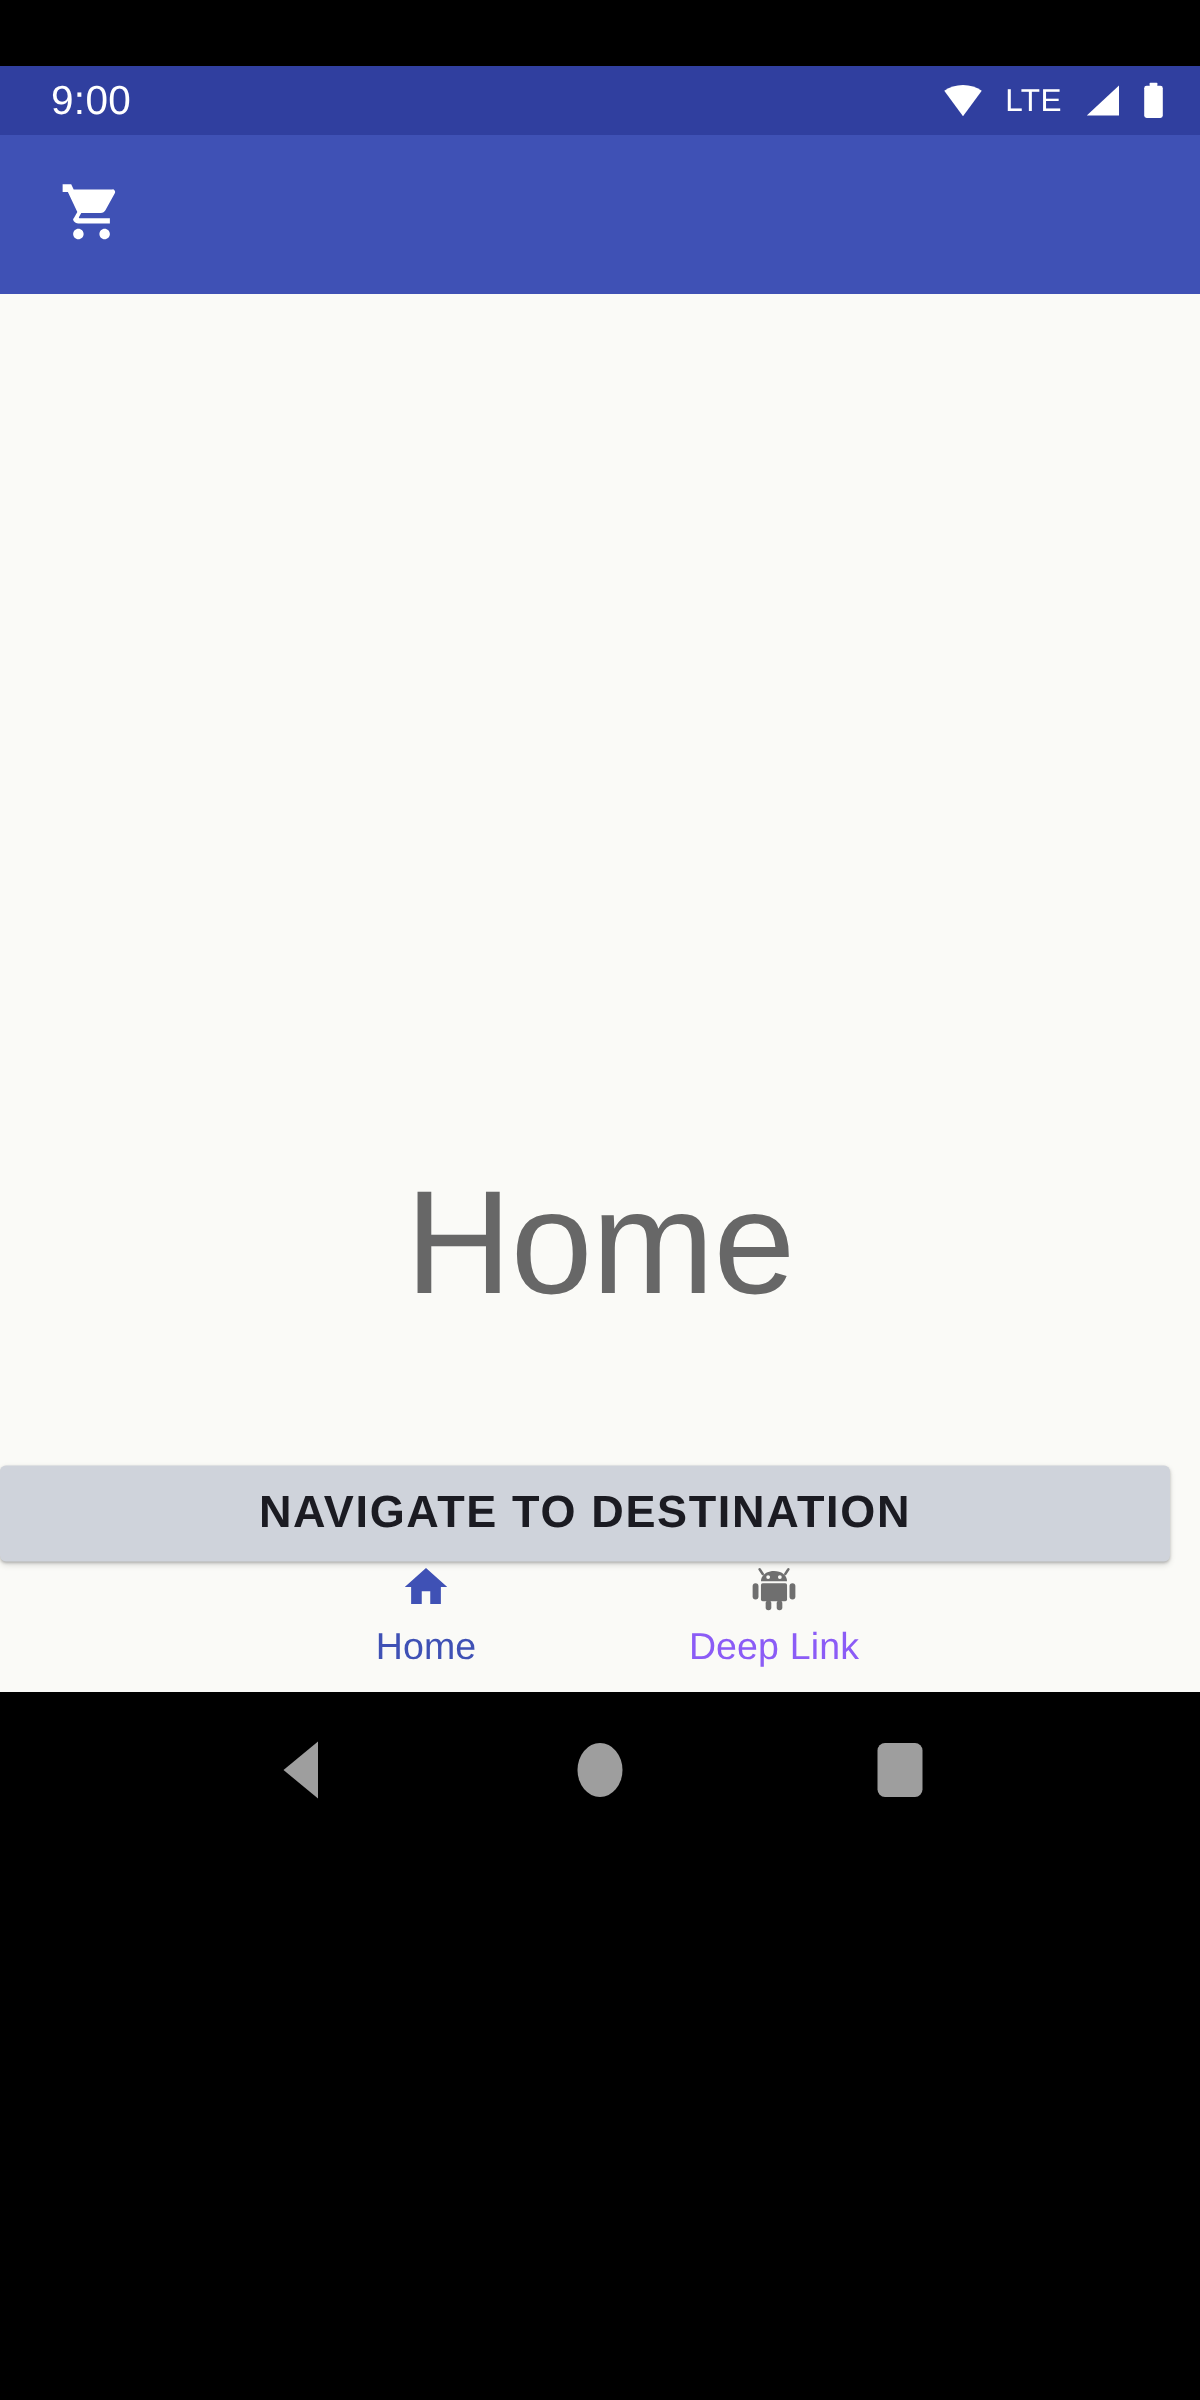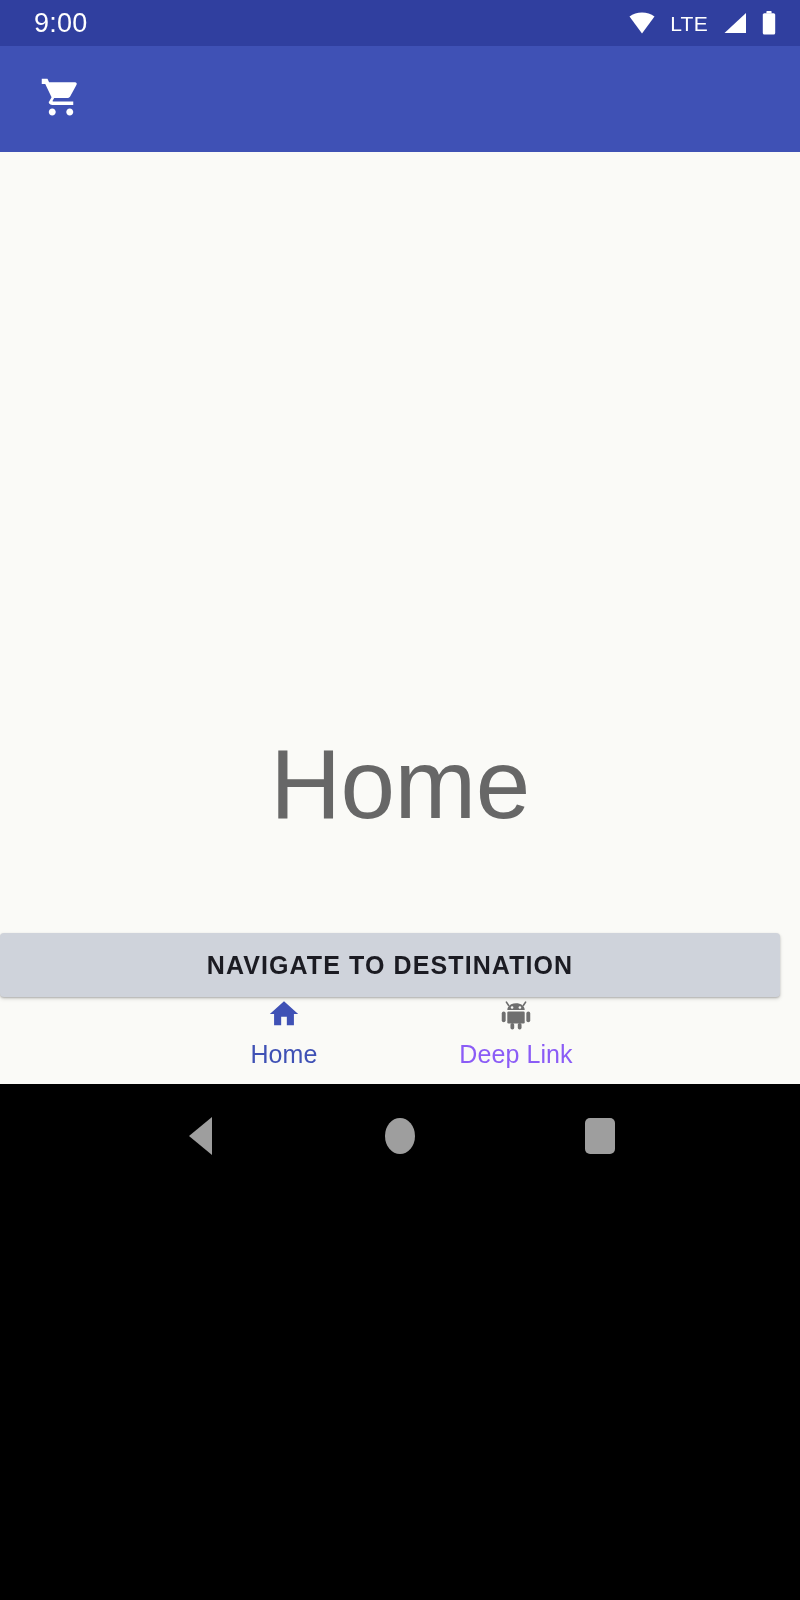"9:00" #phone { margin-top: none -> 44px }
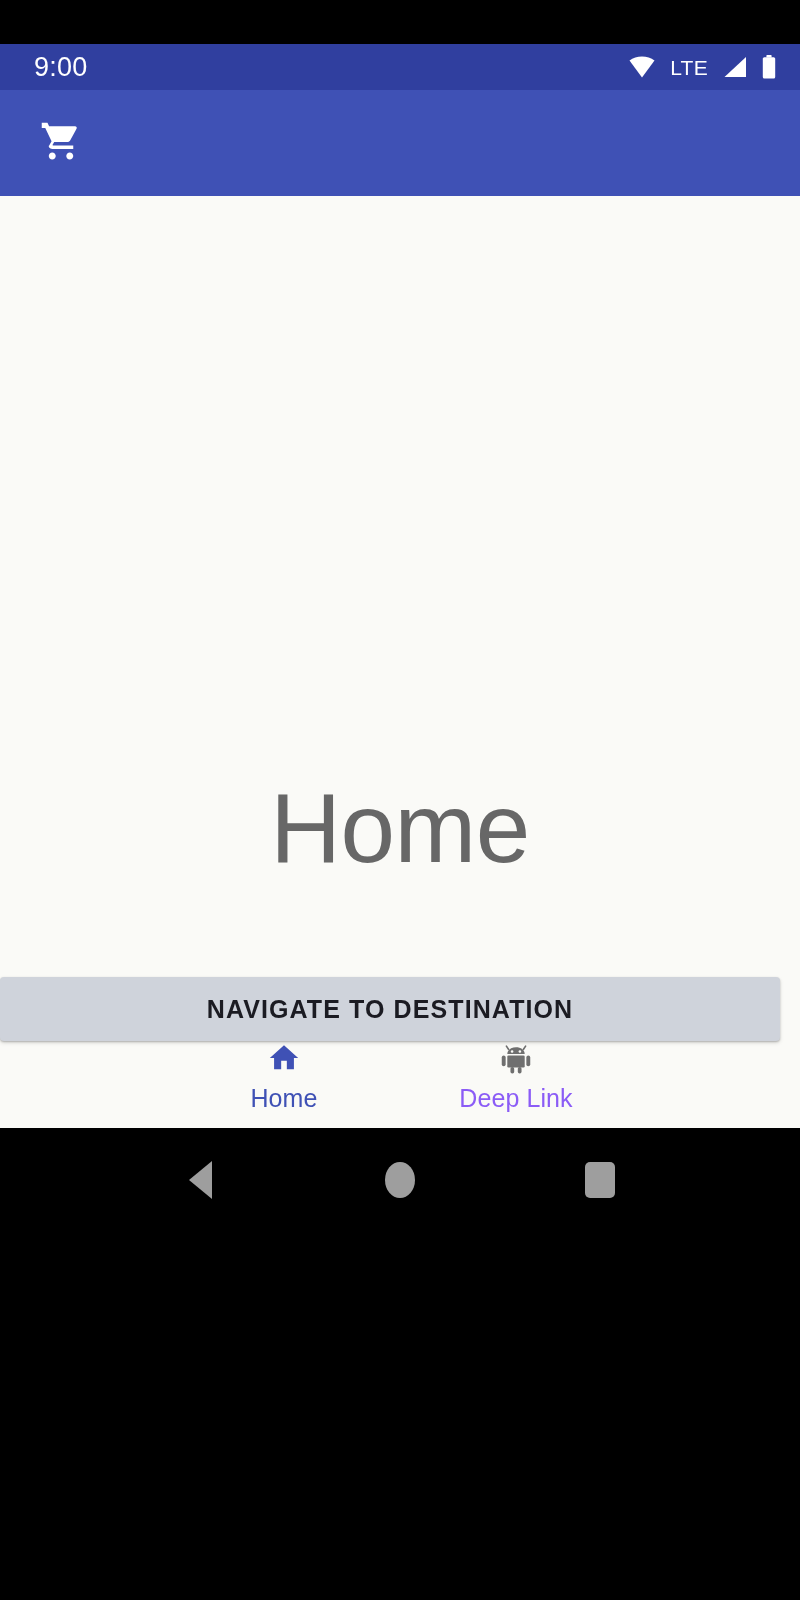"NAVIGATE TO DESTINATION" .mat-button { font-size: 25px -> 30px }
